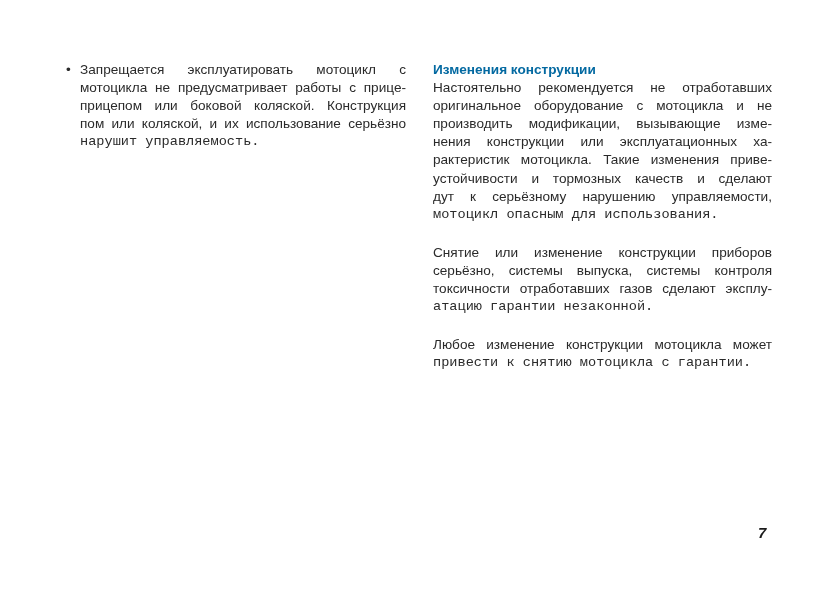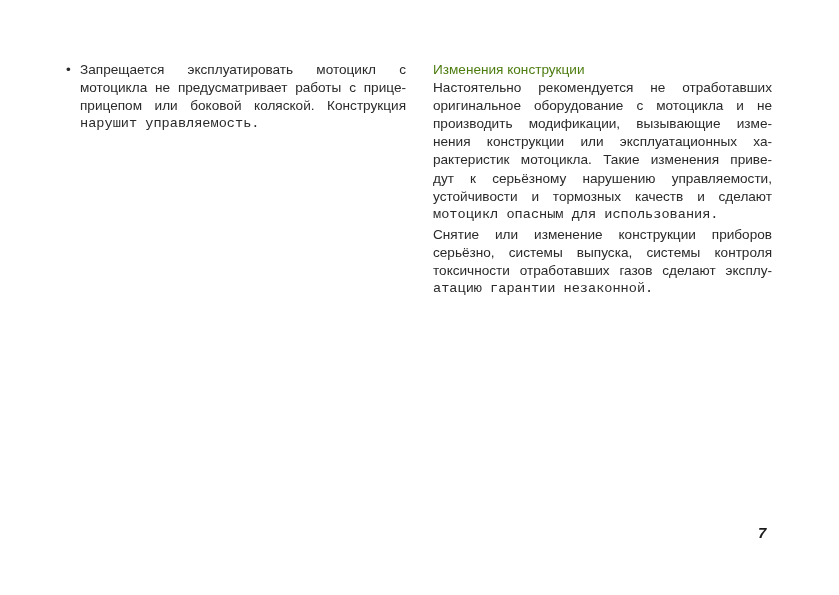"Изменения конструкции" .heading { color: #4d7c0f -> #0369a1; font-weight: normal -> bold }
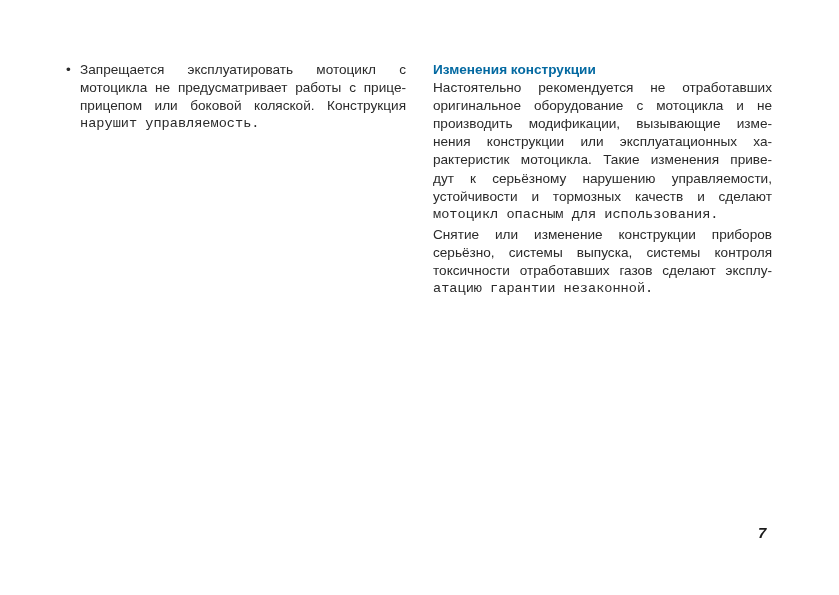"пом или коляской, и их" span.line { html: none -> <span>пом или коляской, и их использование серьёзно</span> }
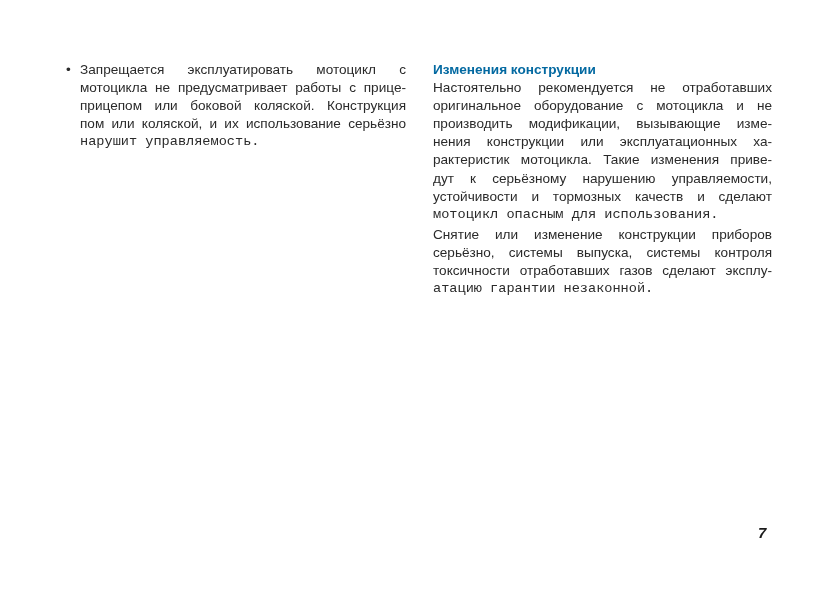"дут к серьёзному нарушению" span.line { order: before "устойчивости и тормозных качеств и" -> after "устойчивости и тормозных качеств и" }
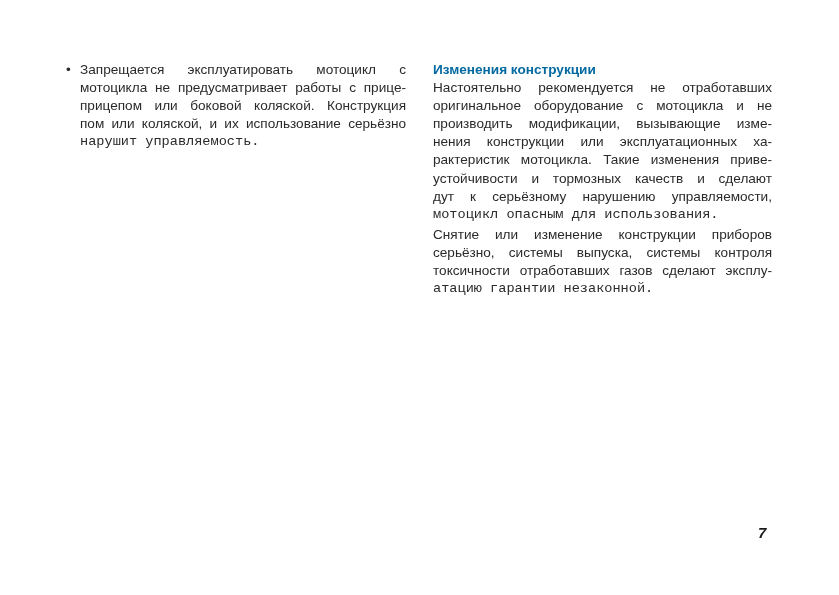"Снятие или изменение конструкции" .para + .para { margin-top: 2px -> 20px }
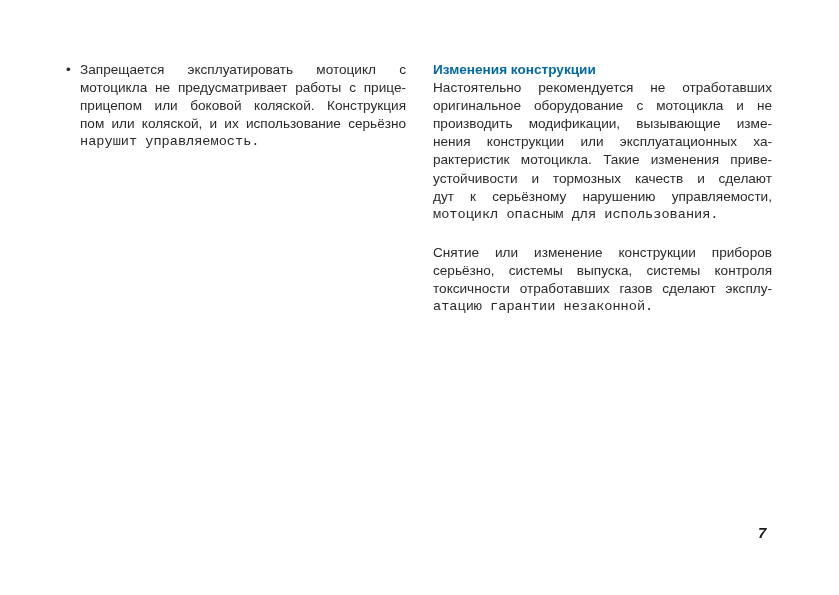"Любое изменение конструкции мотоцикла" p.para { html: none -> <p> <span>Любое изменение конструкции мотоцикла может</span> <span>привести к снятию мотоцикла с гарантии.</span> </p> }
